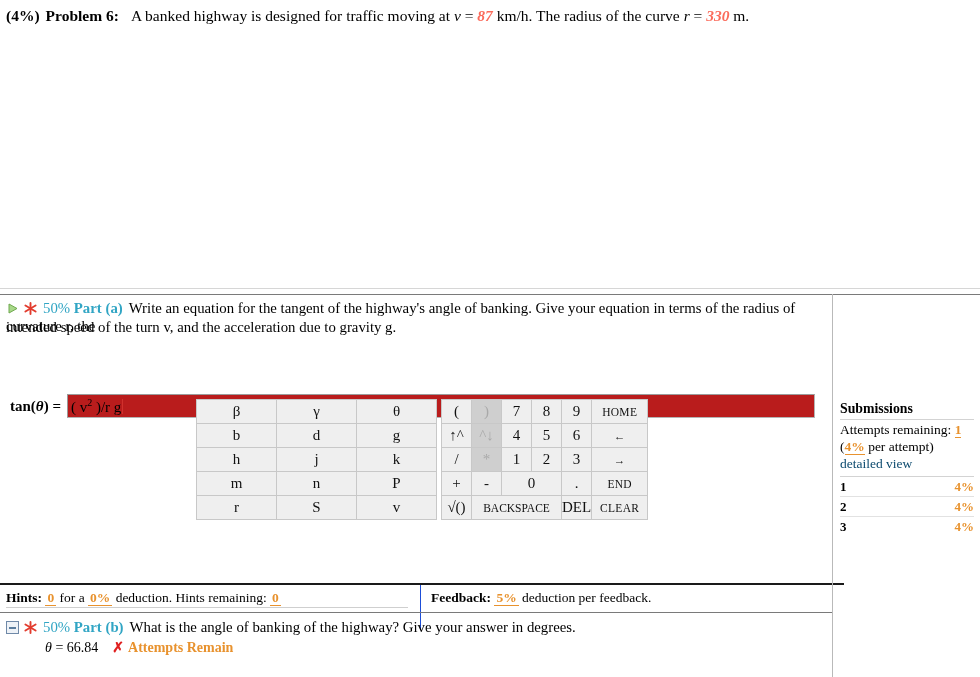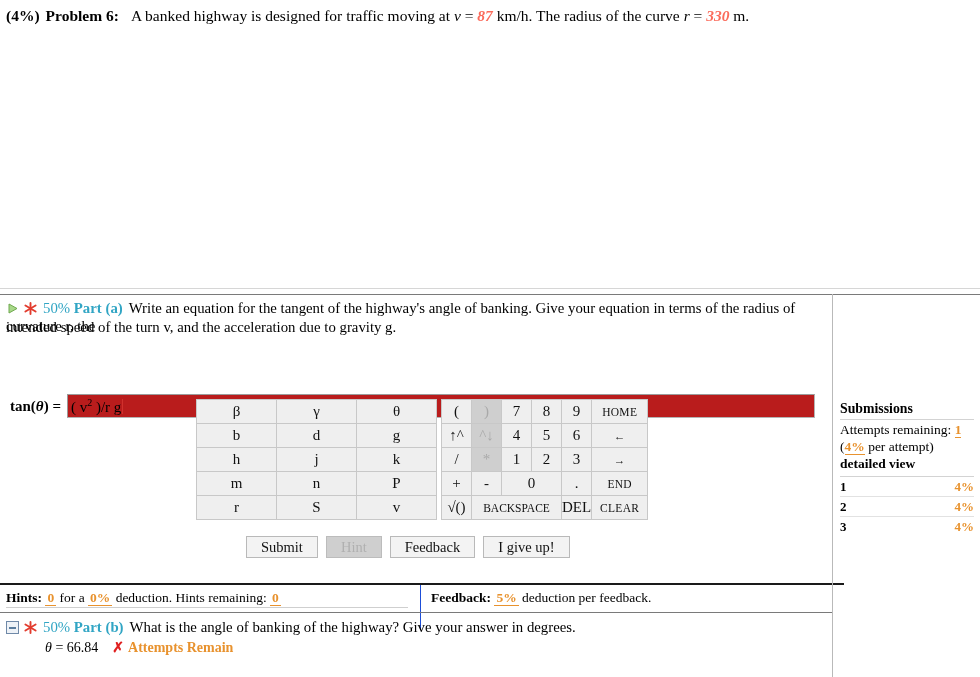"detailed view" .dv-link { color: #000000 -> #0c4a6e; font-weight: bold -> normal }
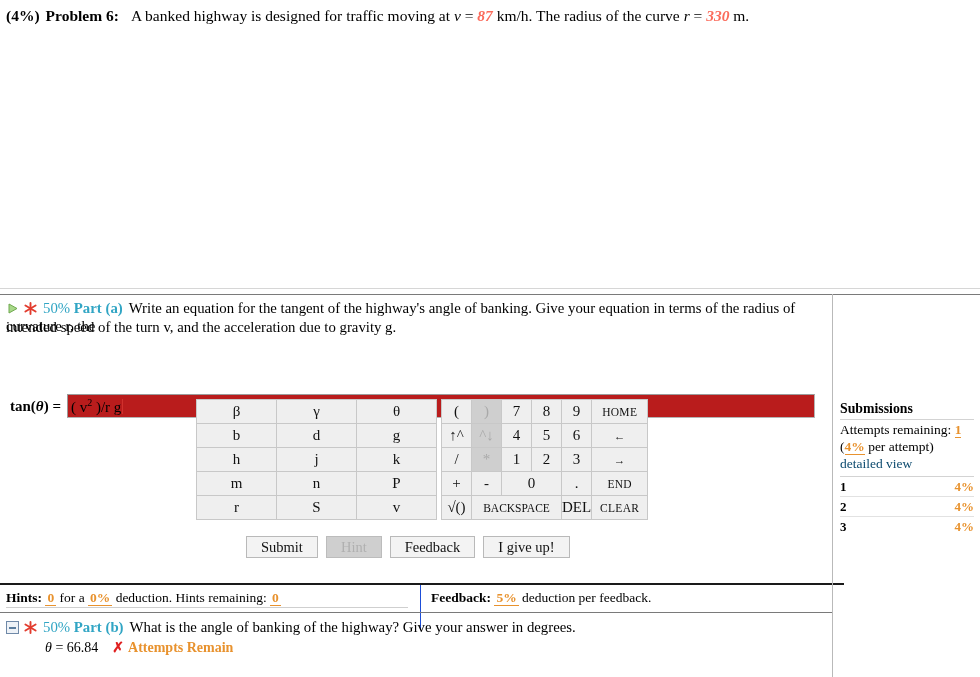"Submit" div.btn-row { html: <div> <button>Submit</button> <button>Hint</button> <button>Feedback</button> <button>I give up!</button> </div> -> none }
